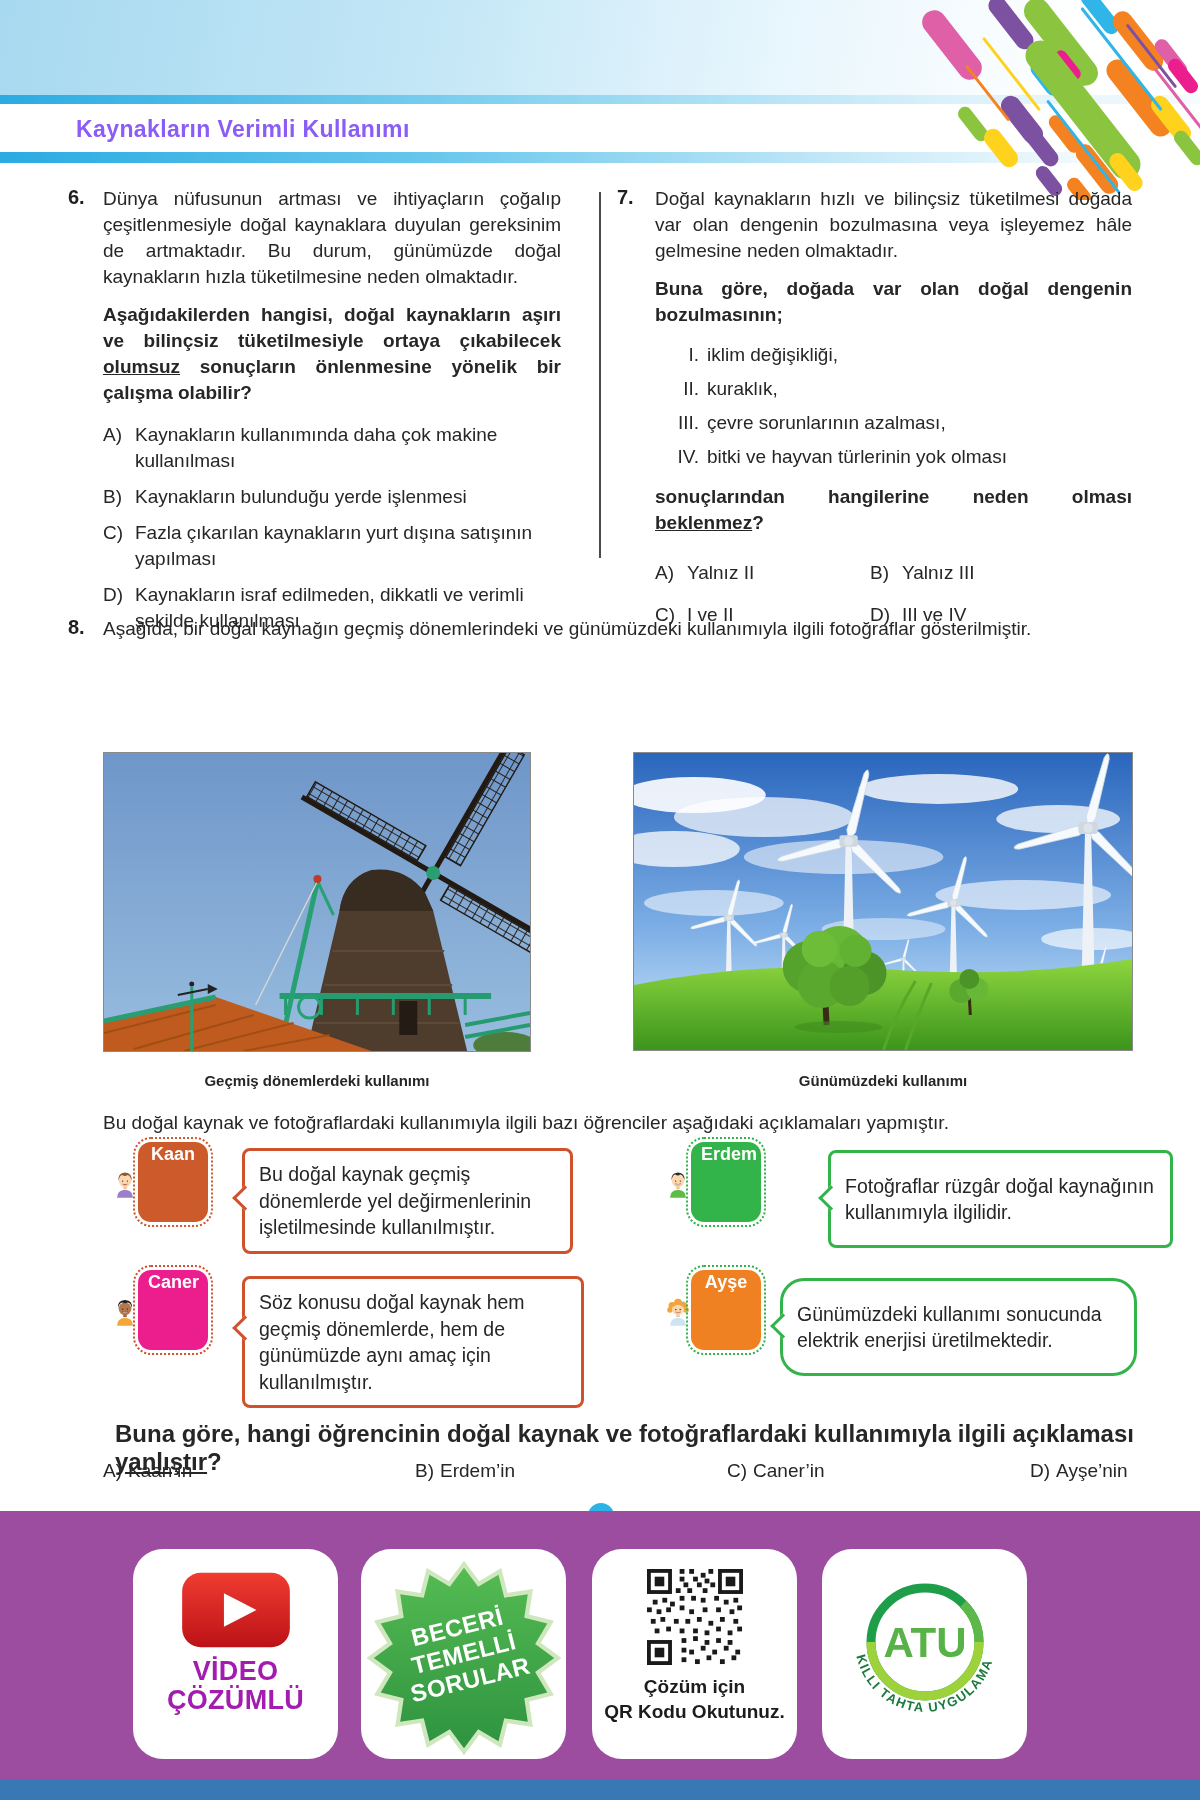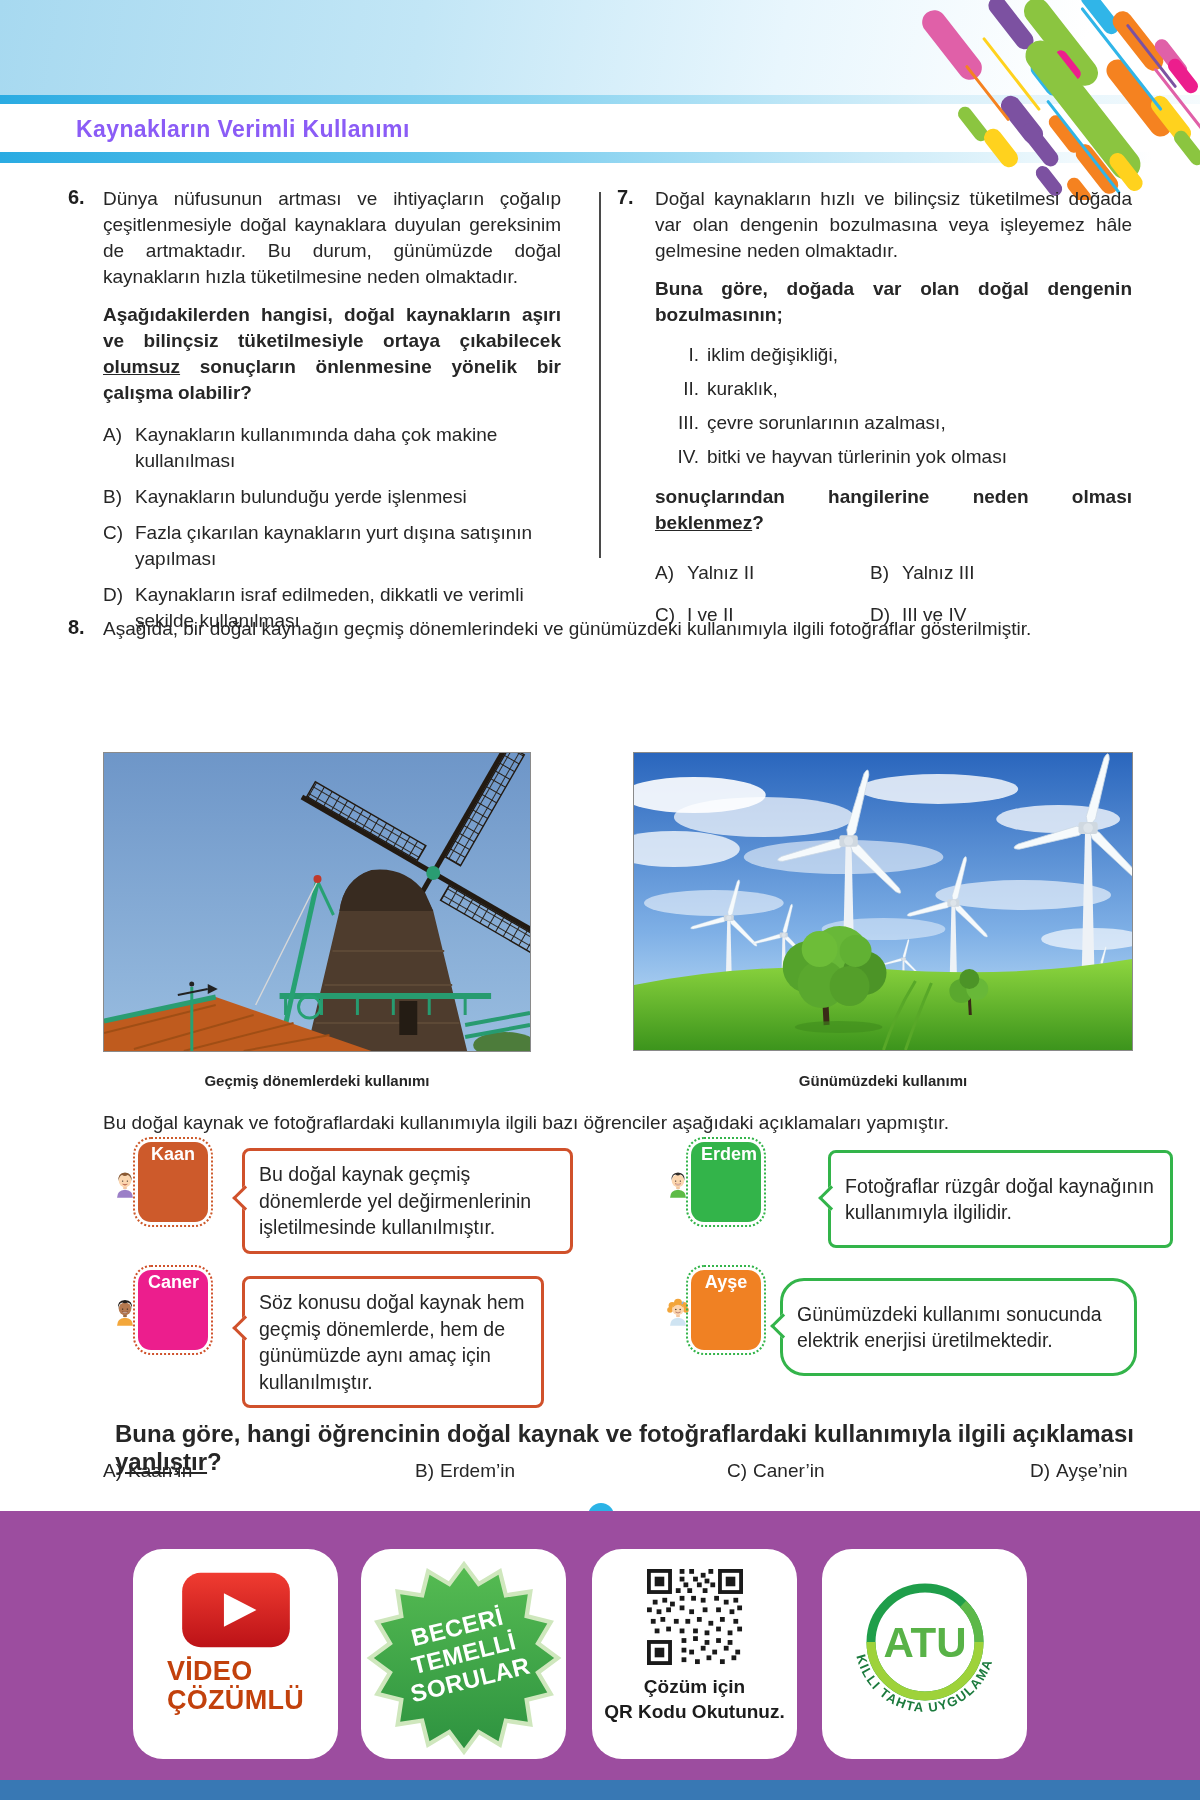"Söz konusu doğal kaynak hem" .bub-caner { width: 302px -> 342px }
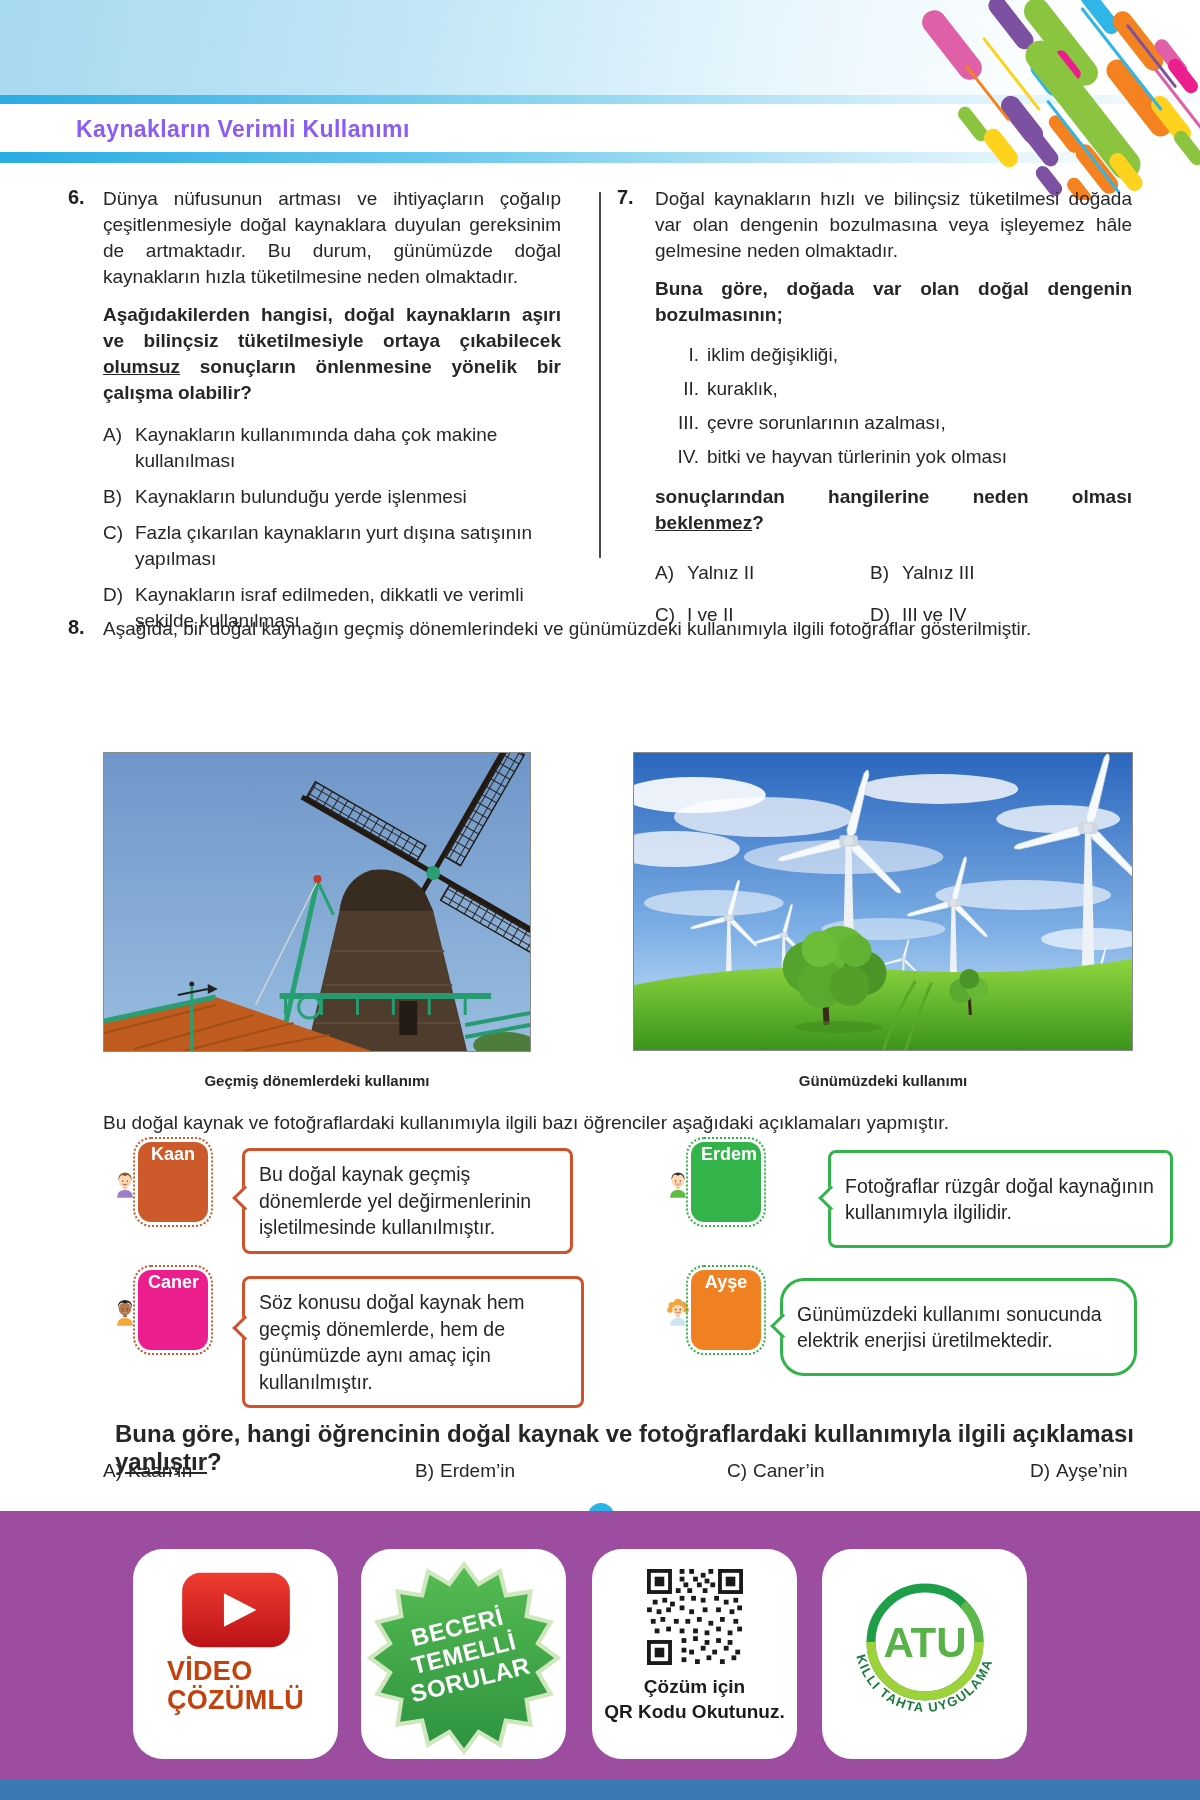"VİDEO" .video-label { color: #c2410c -> #a21caf; text-align: left -> center }
